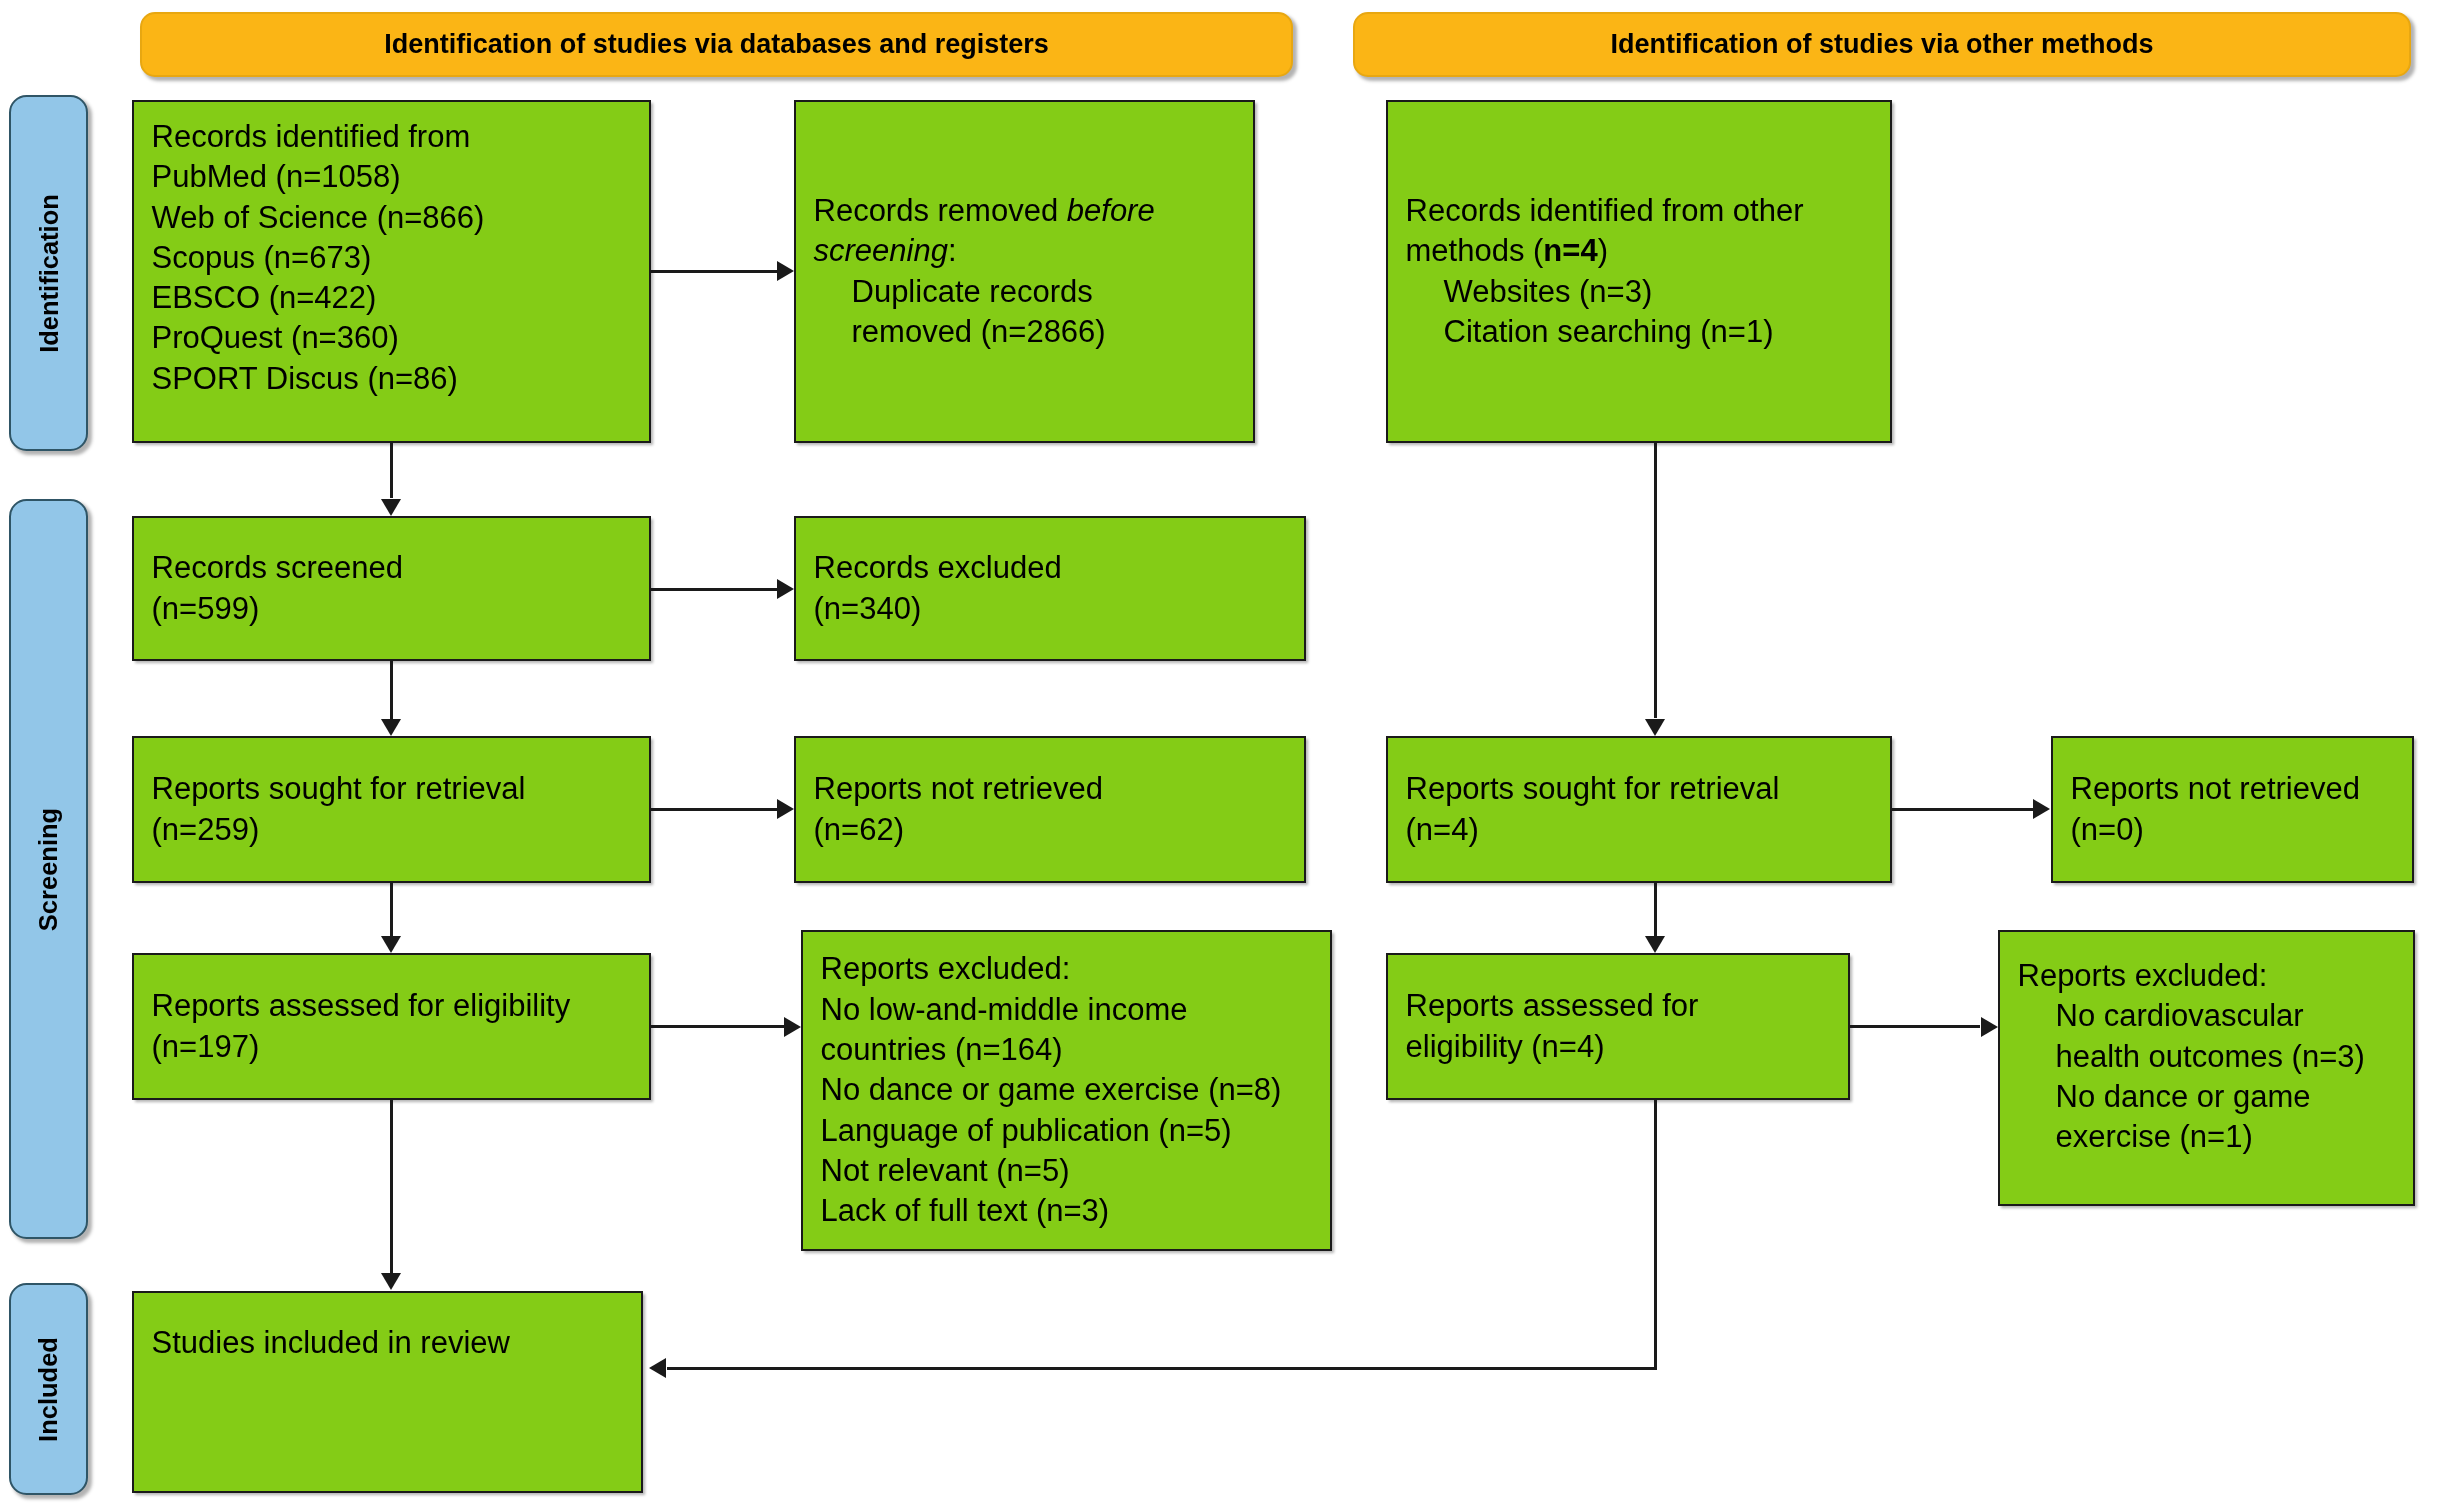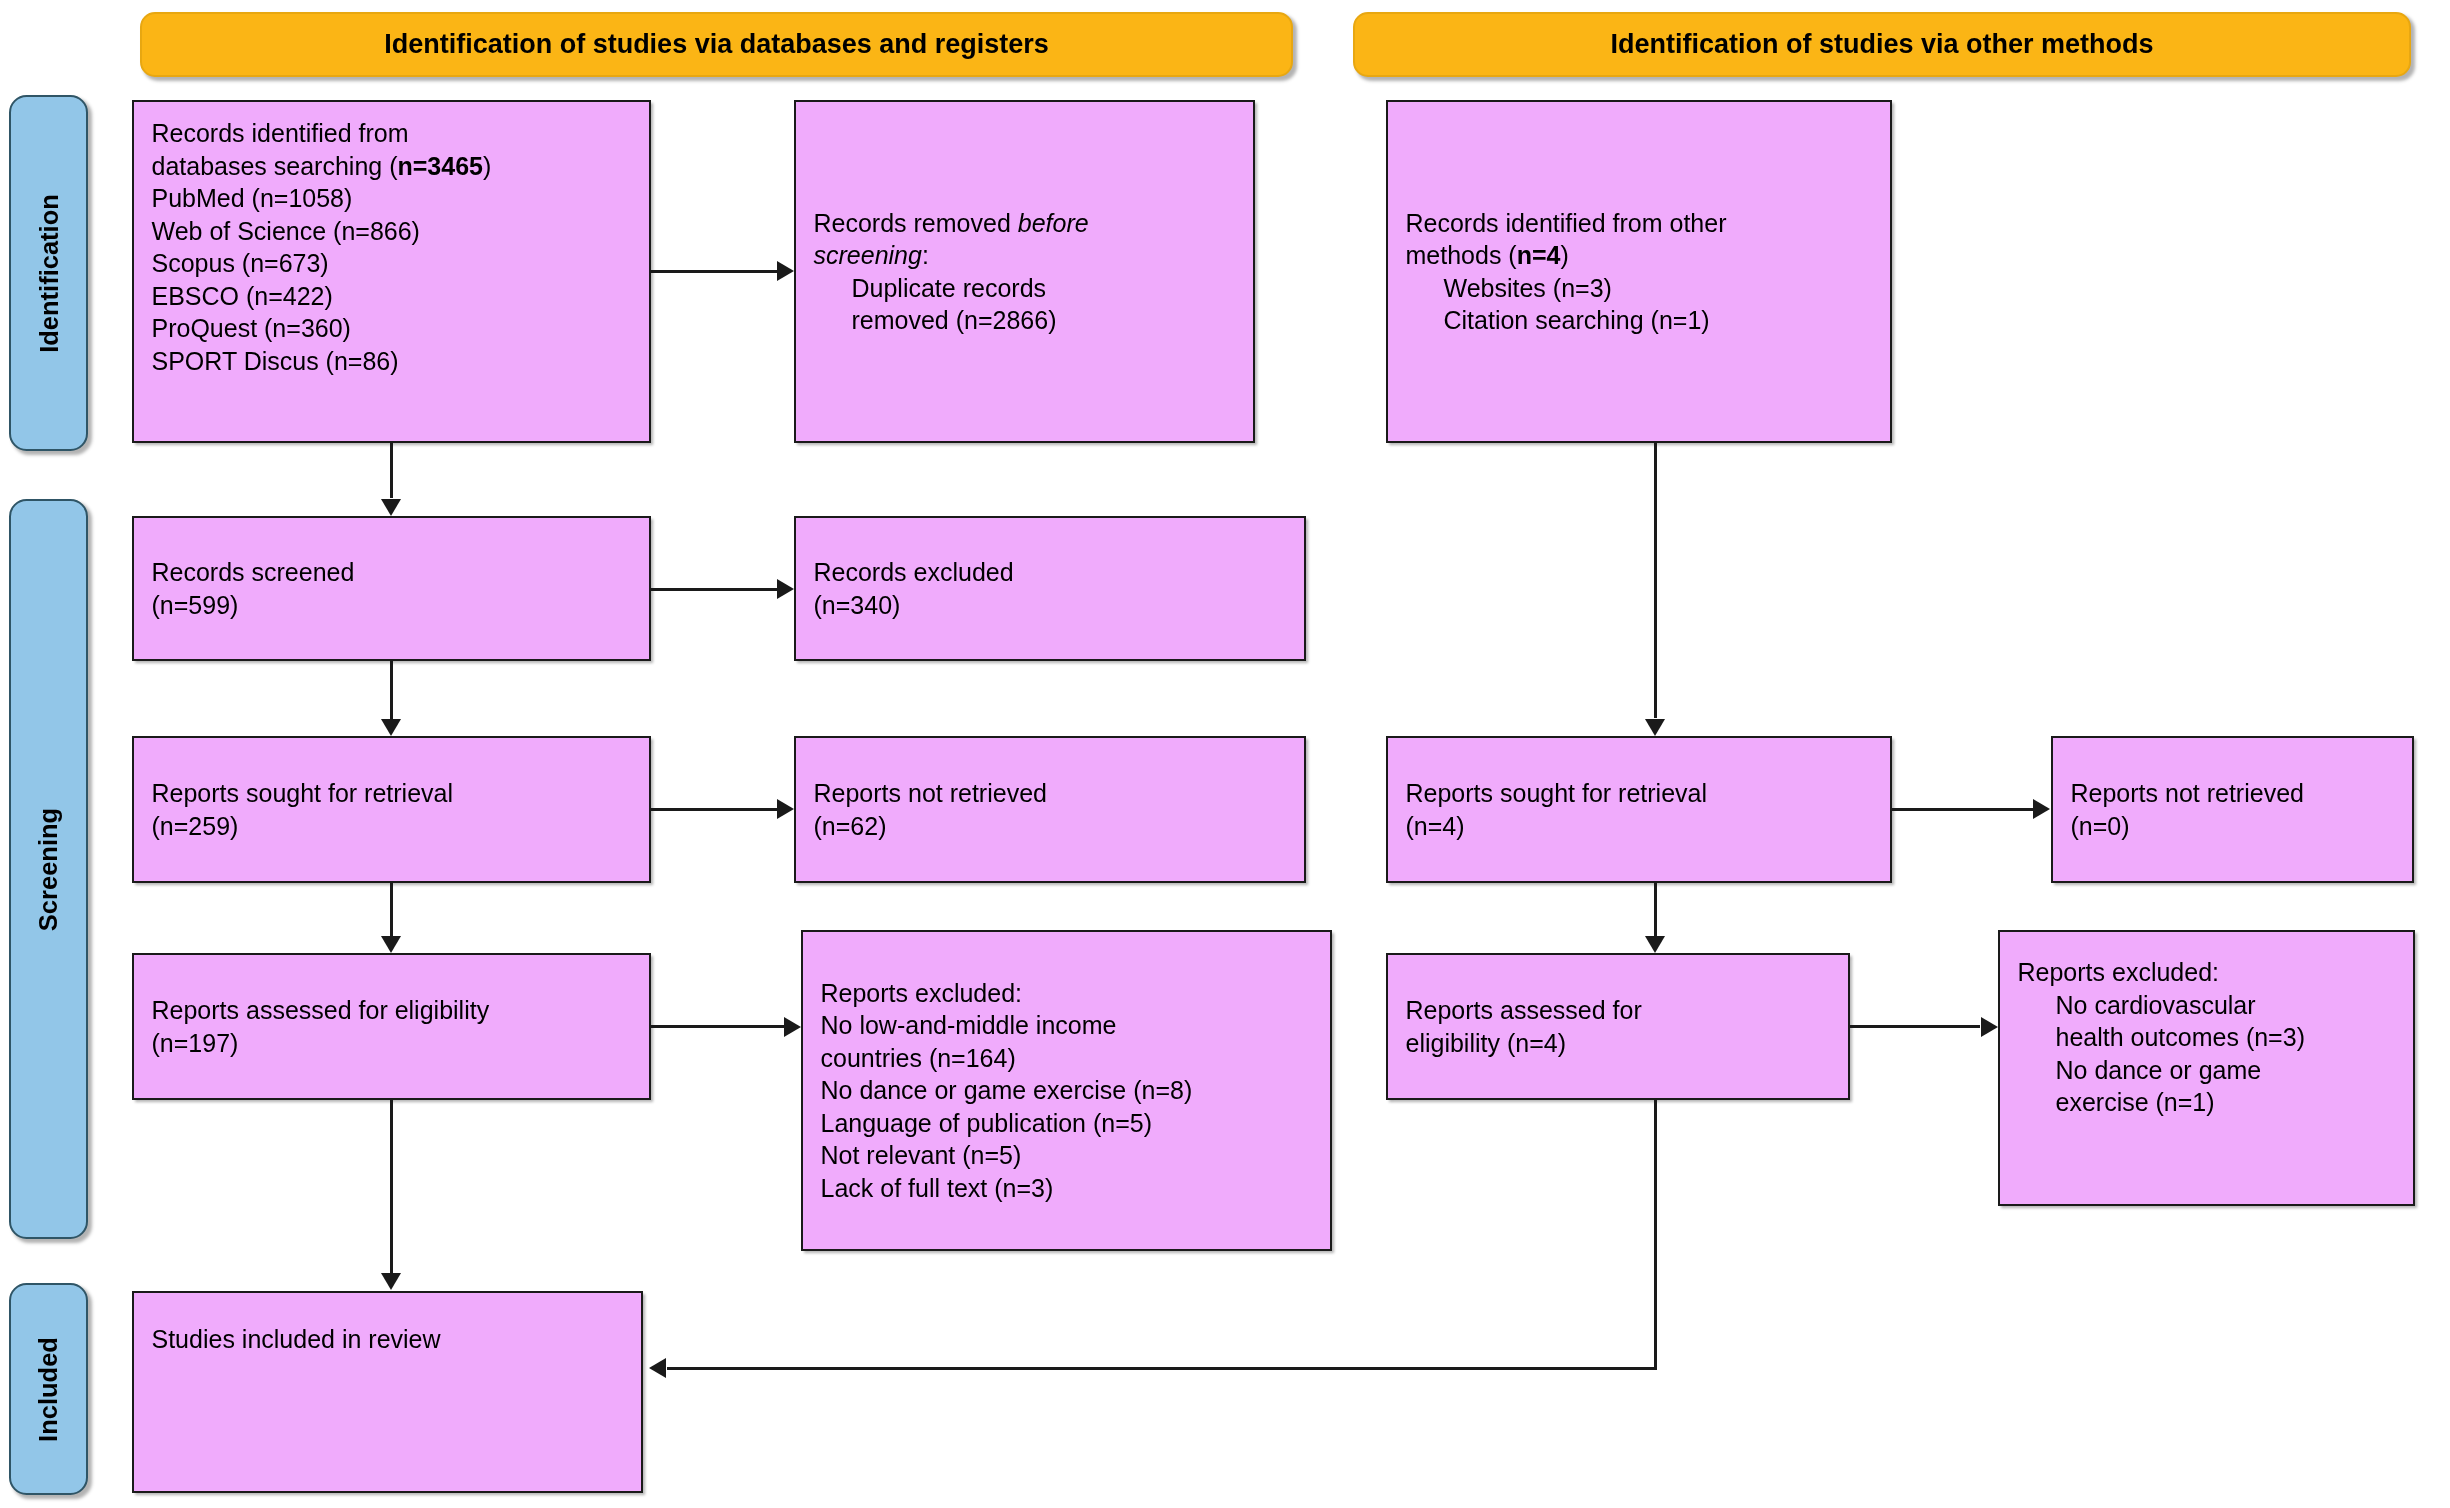"Records identified from" .node { background: #f0abfc -> #84cc16; font-size: 25px -> 31px }
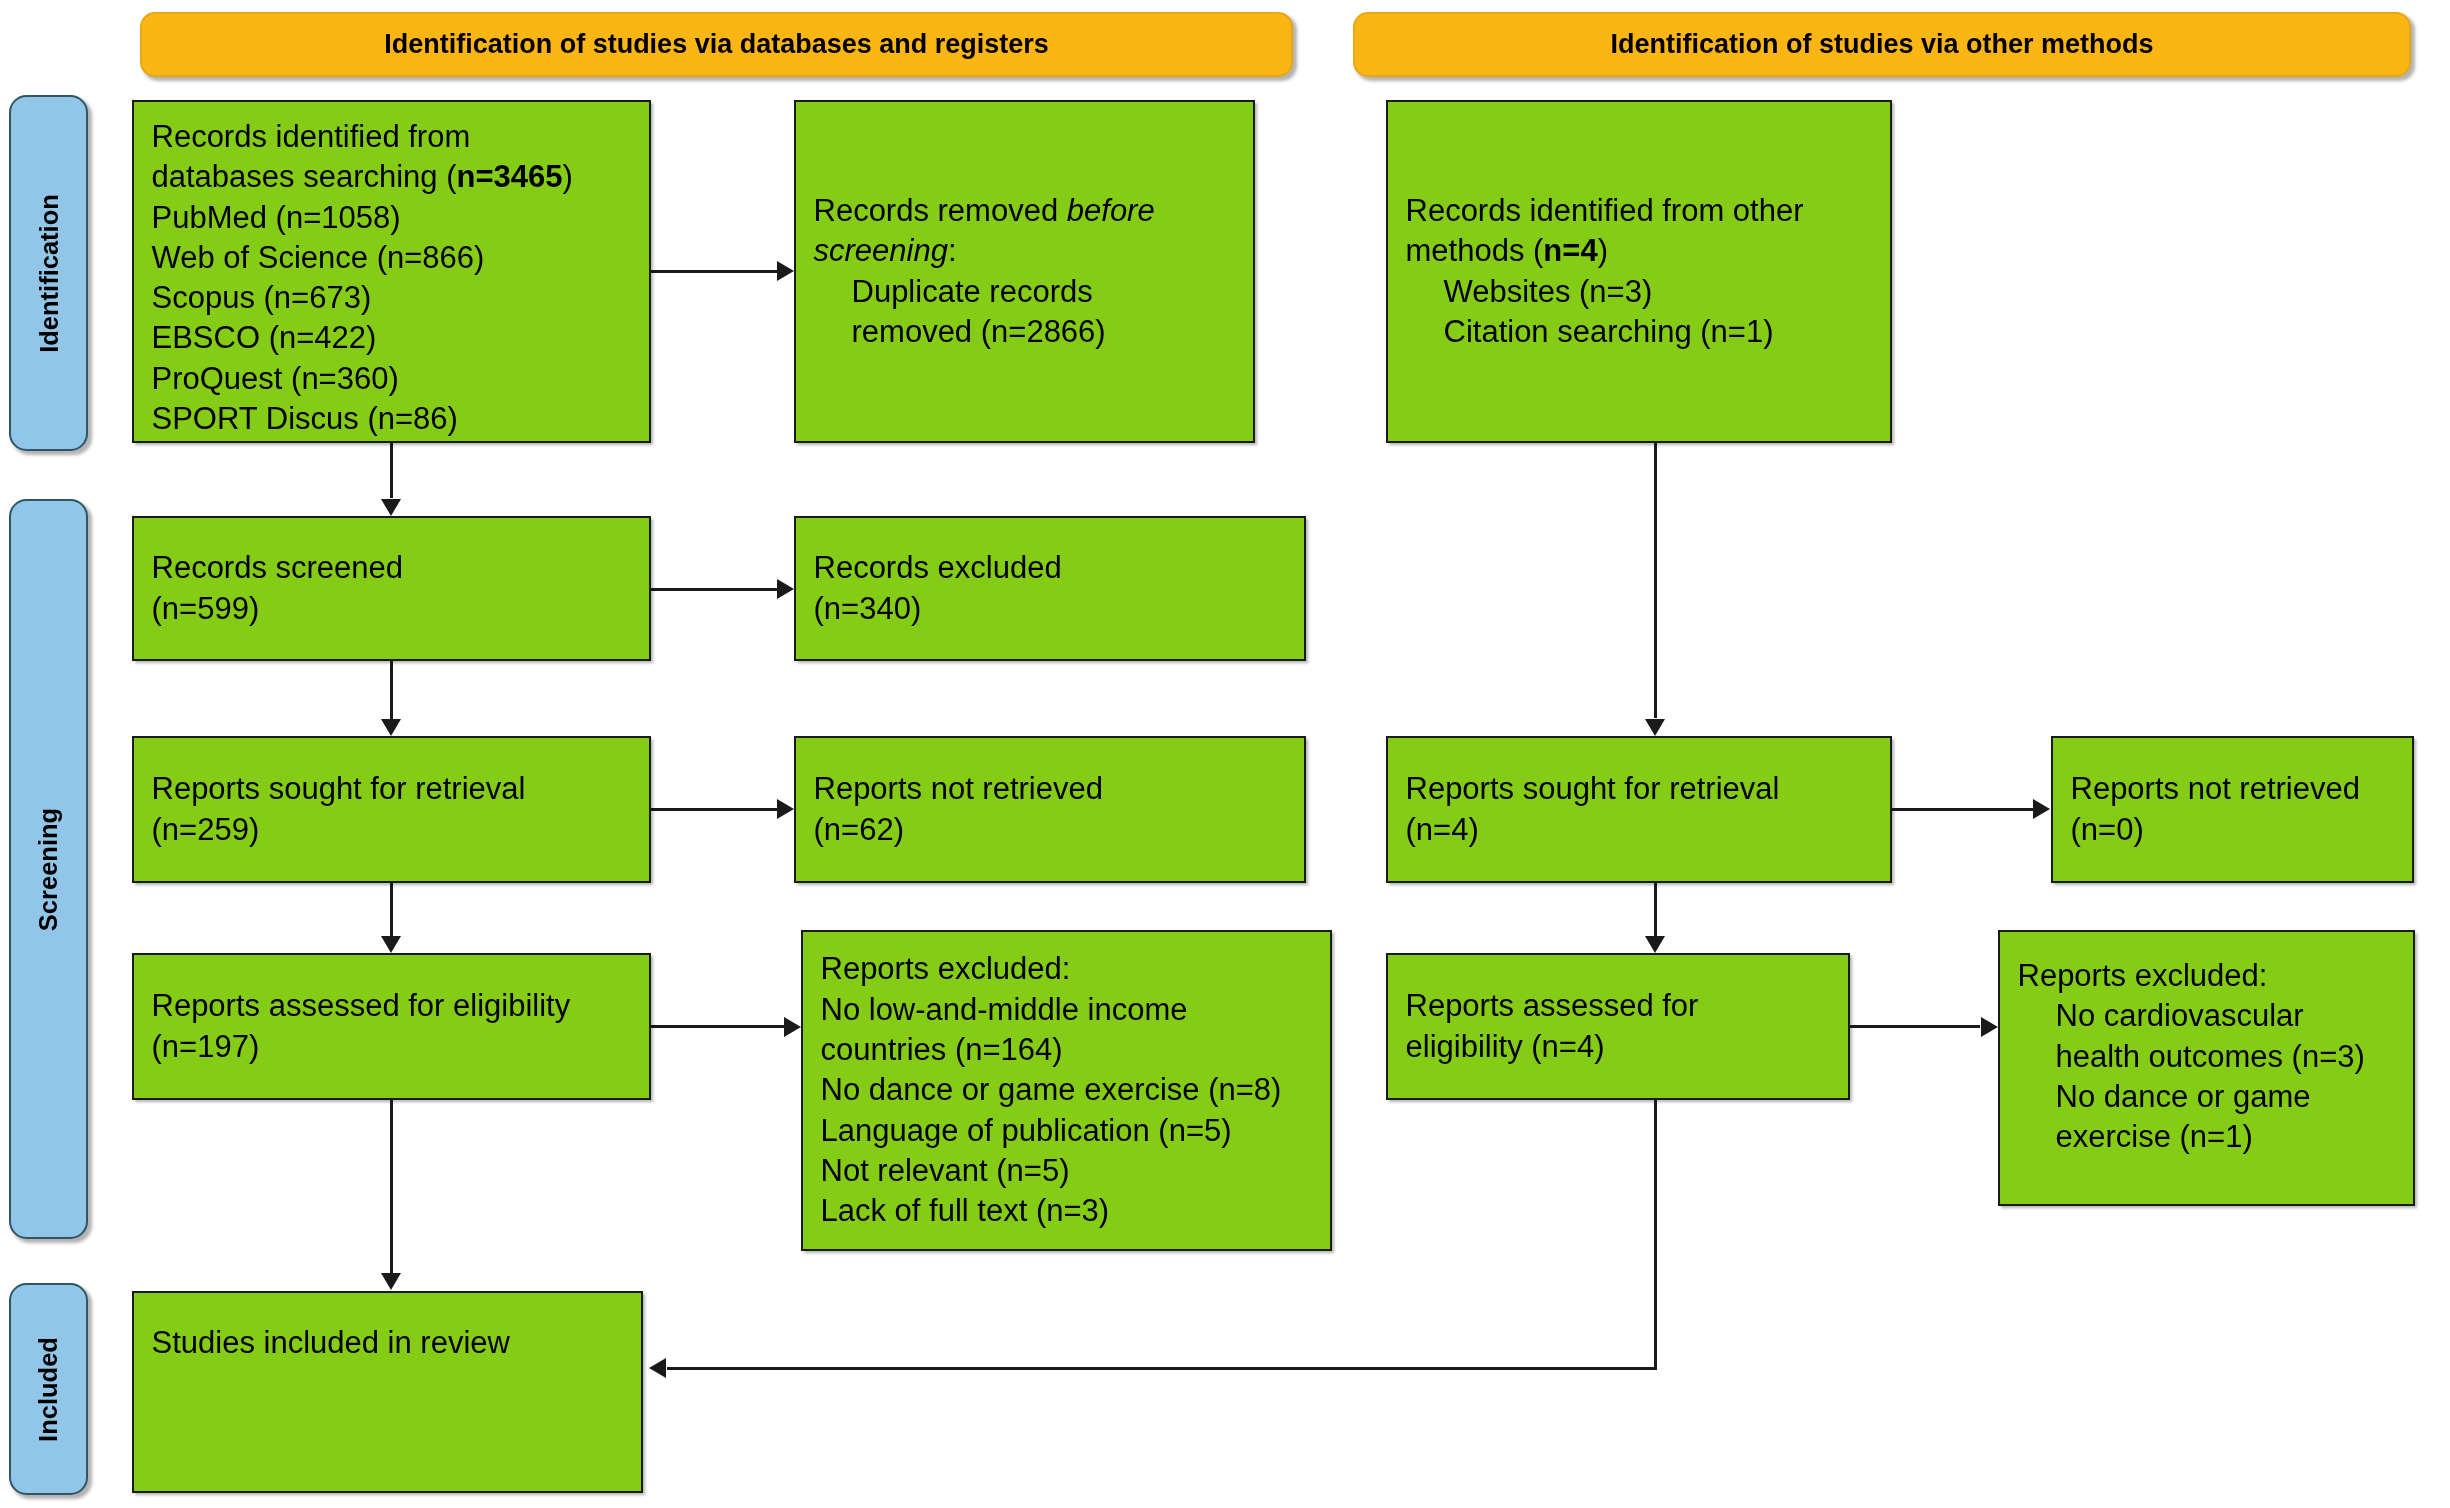"databases searching (n=3465)" span.ln { html: <span><span>databases searching (</span><b>n=3465</b><span>)</span></span> -> none }
